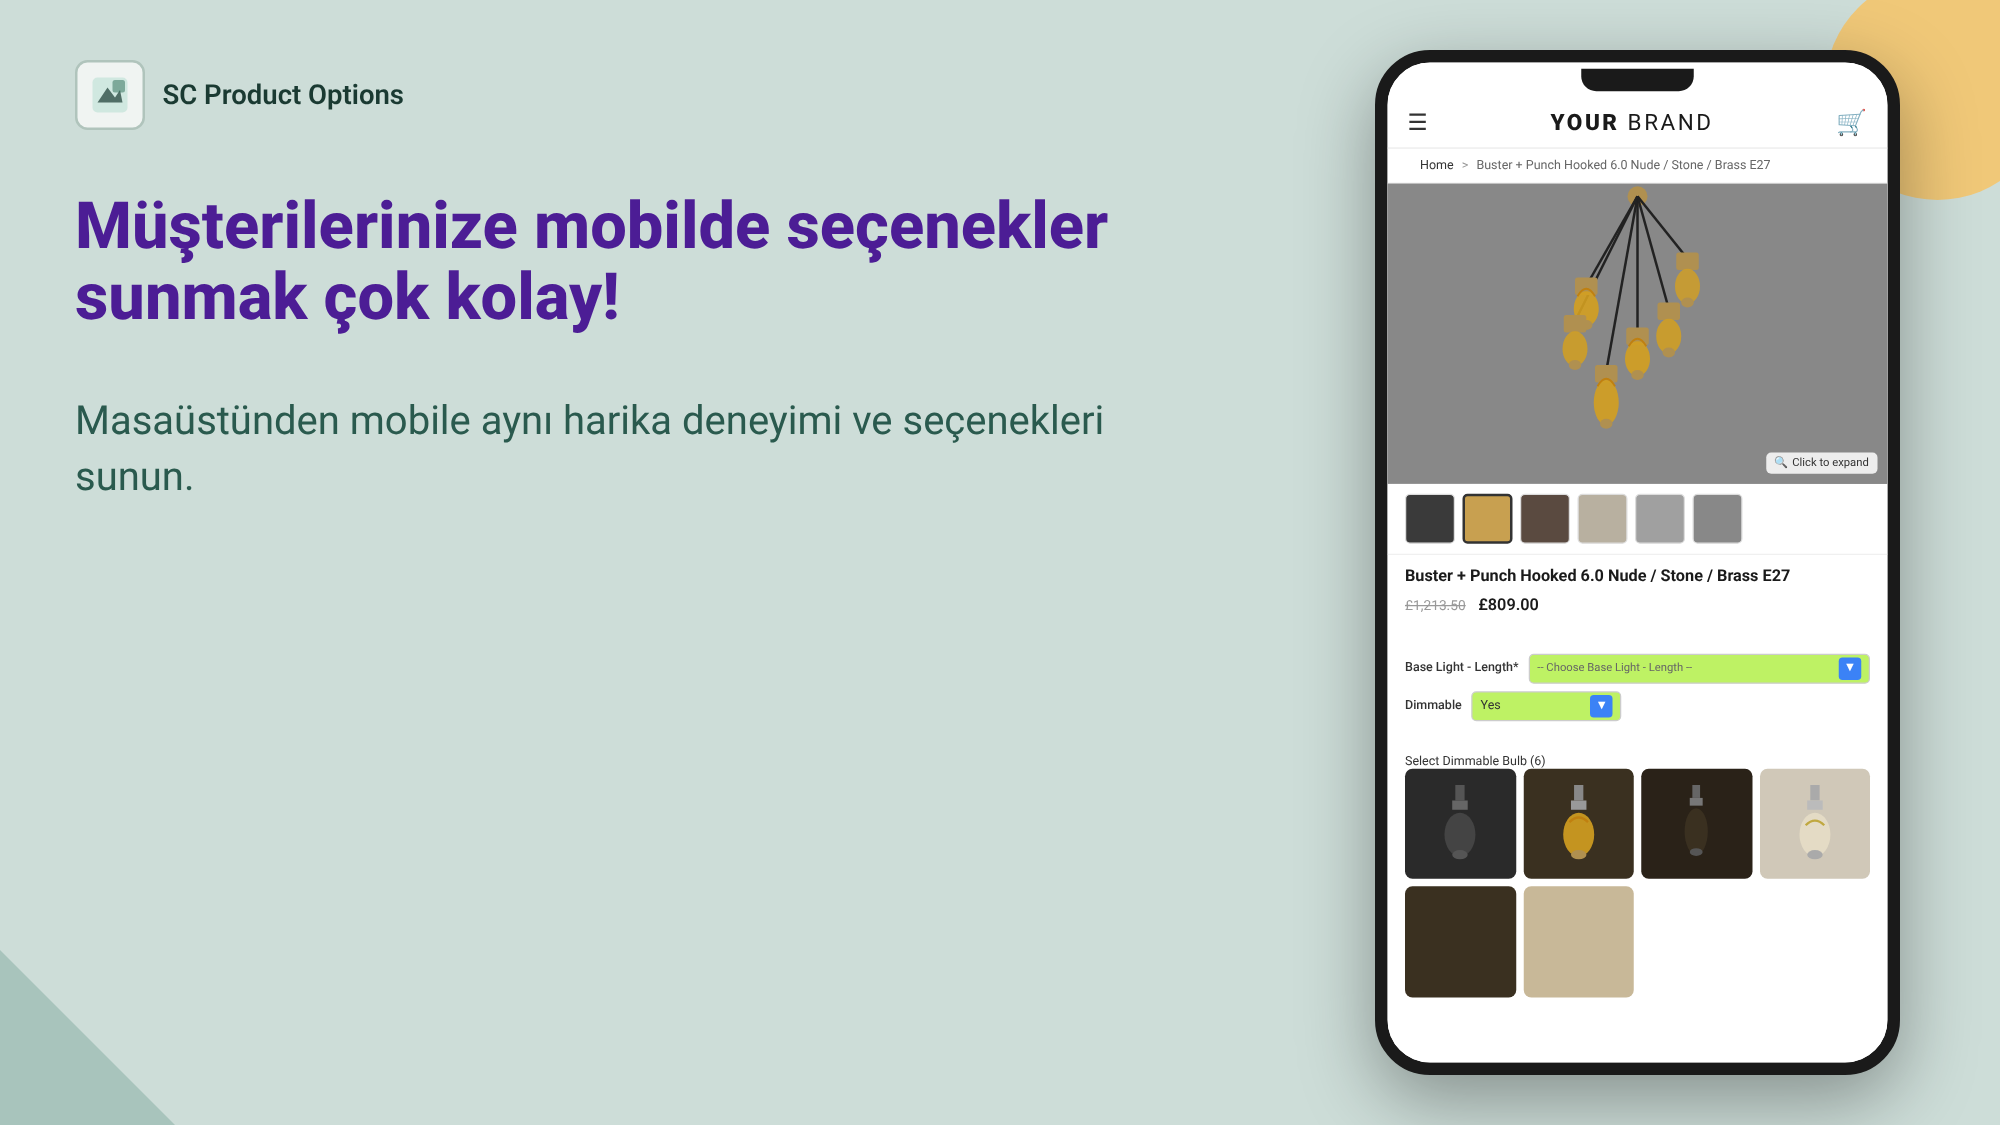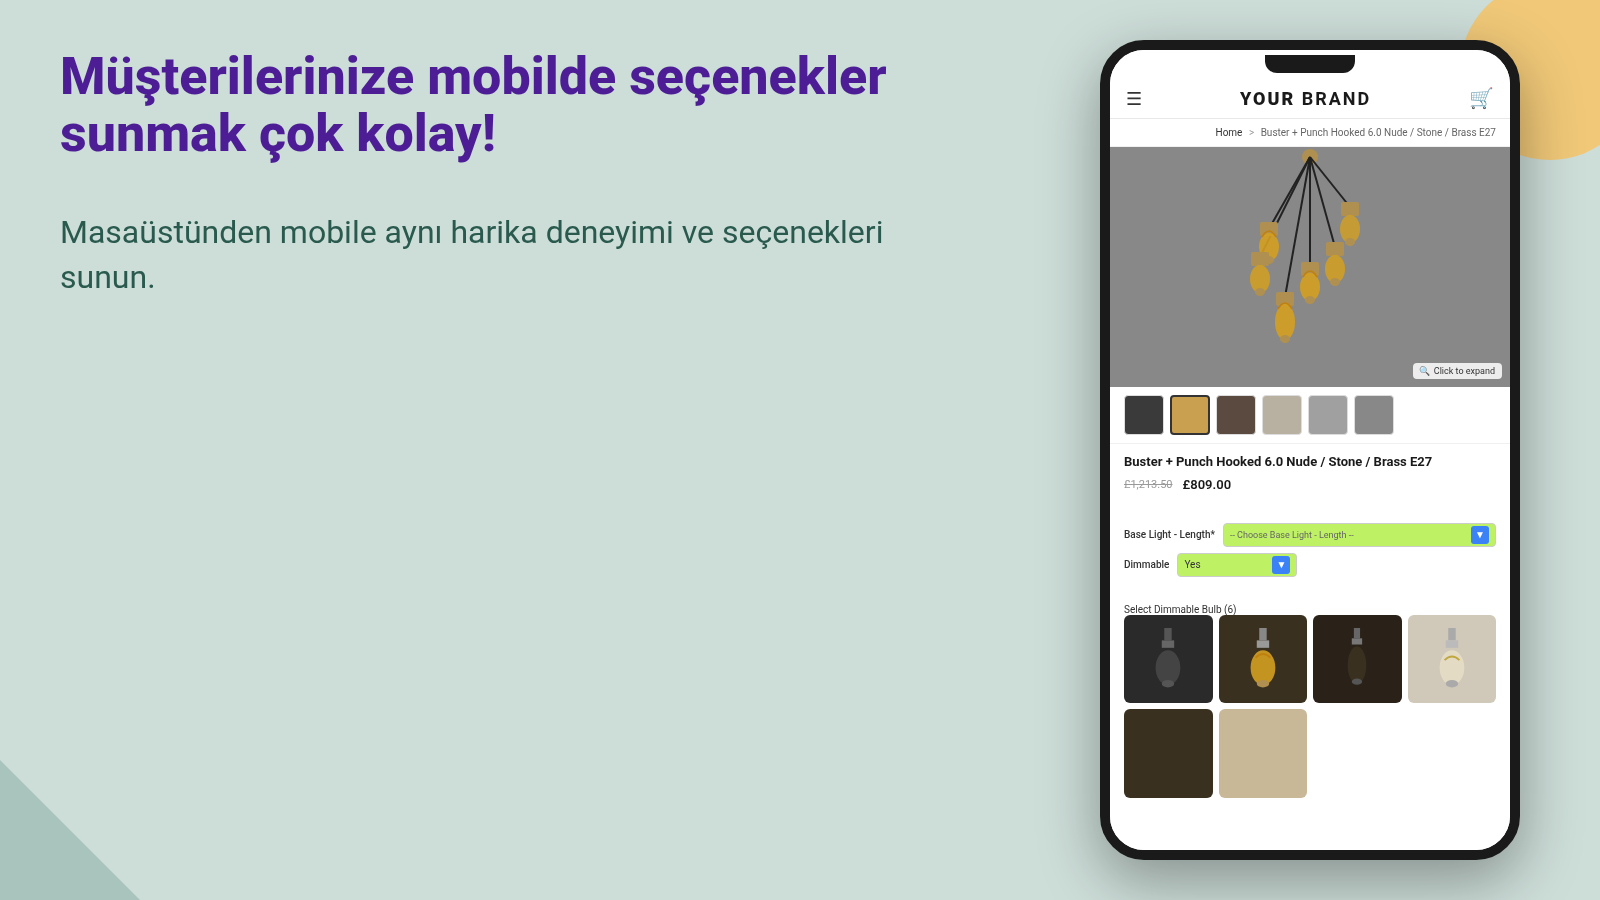"SC Product Options" div.logo-area { html: none -> <div> <div> <svg> <rect></rect> <path></path> <rect></rect> </svg> </div> <span>SC Product Options</span> </div> }
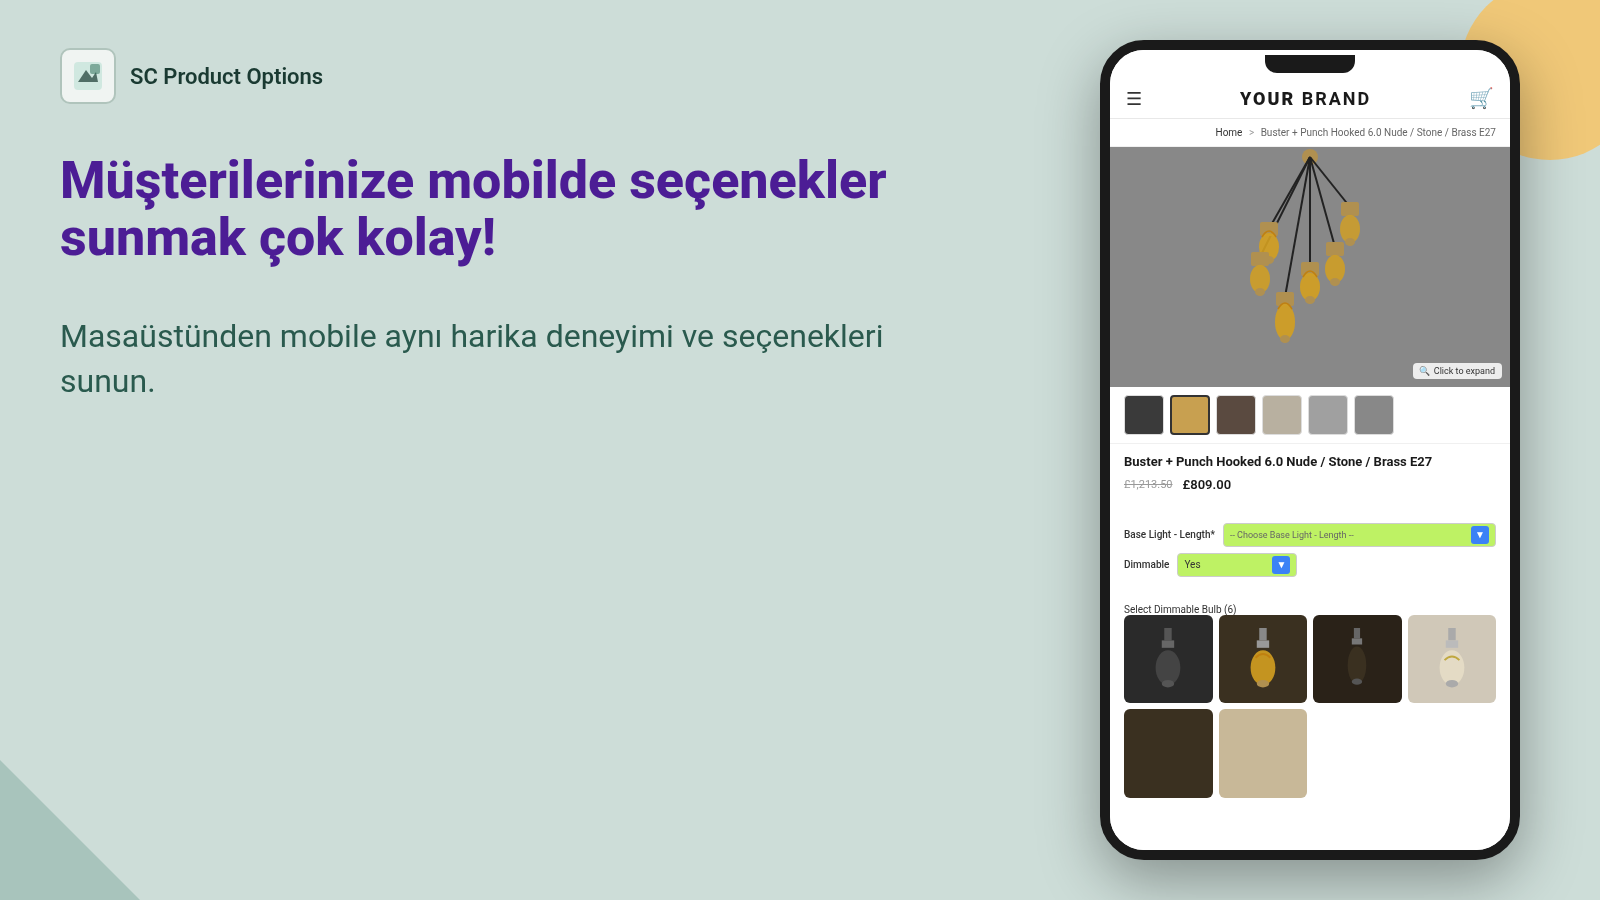"BRAND" .brand-name span { font-weight: 700 -> 400 }
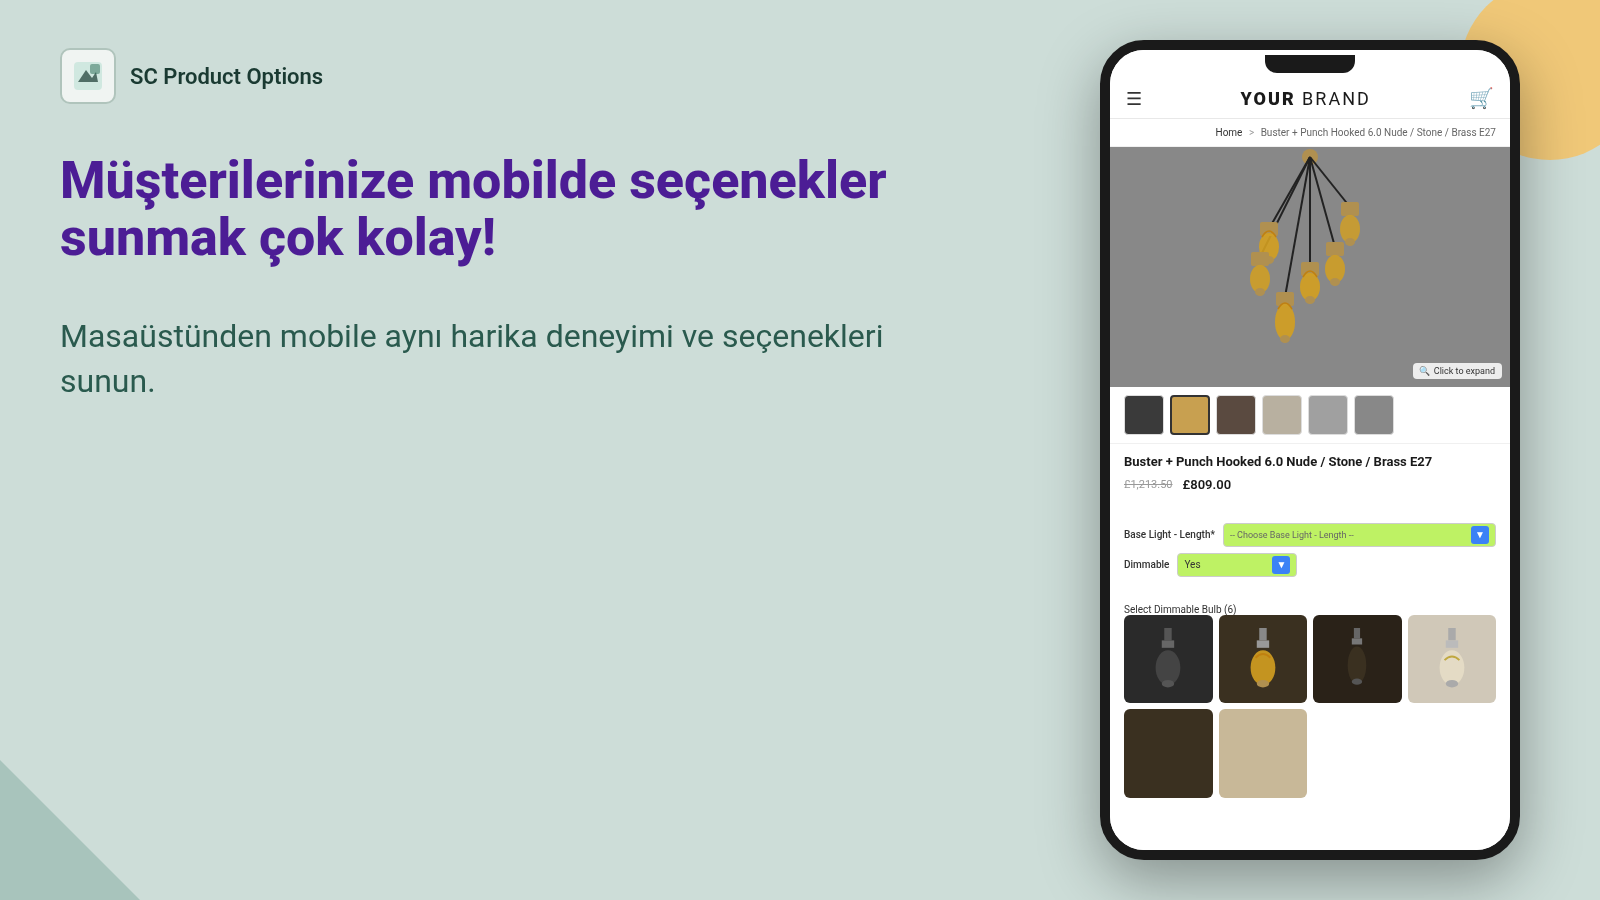"Home > Buster + Punch" .breadcrumb { padding: 8px 14px -> 8px 26px; text-align: right -> none }
